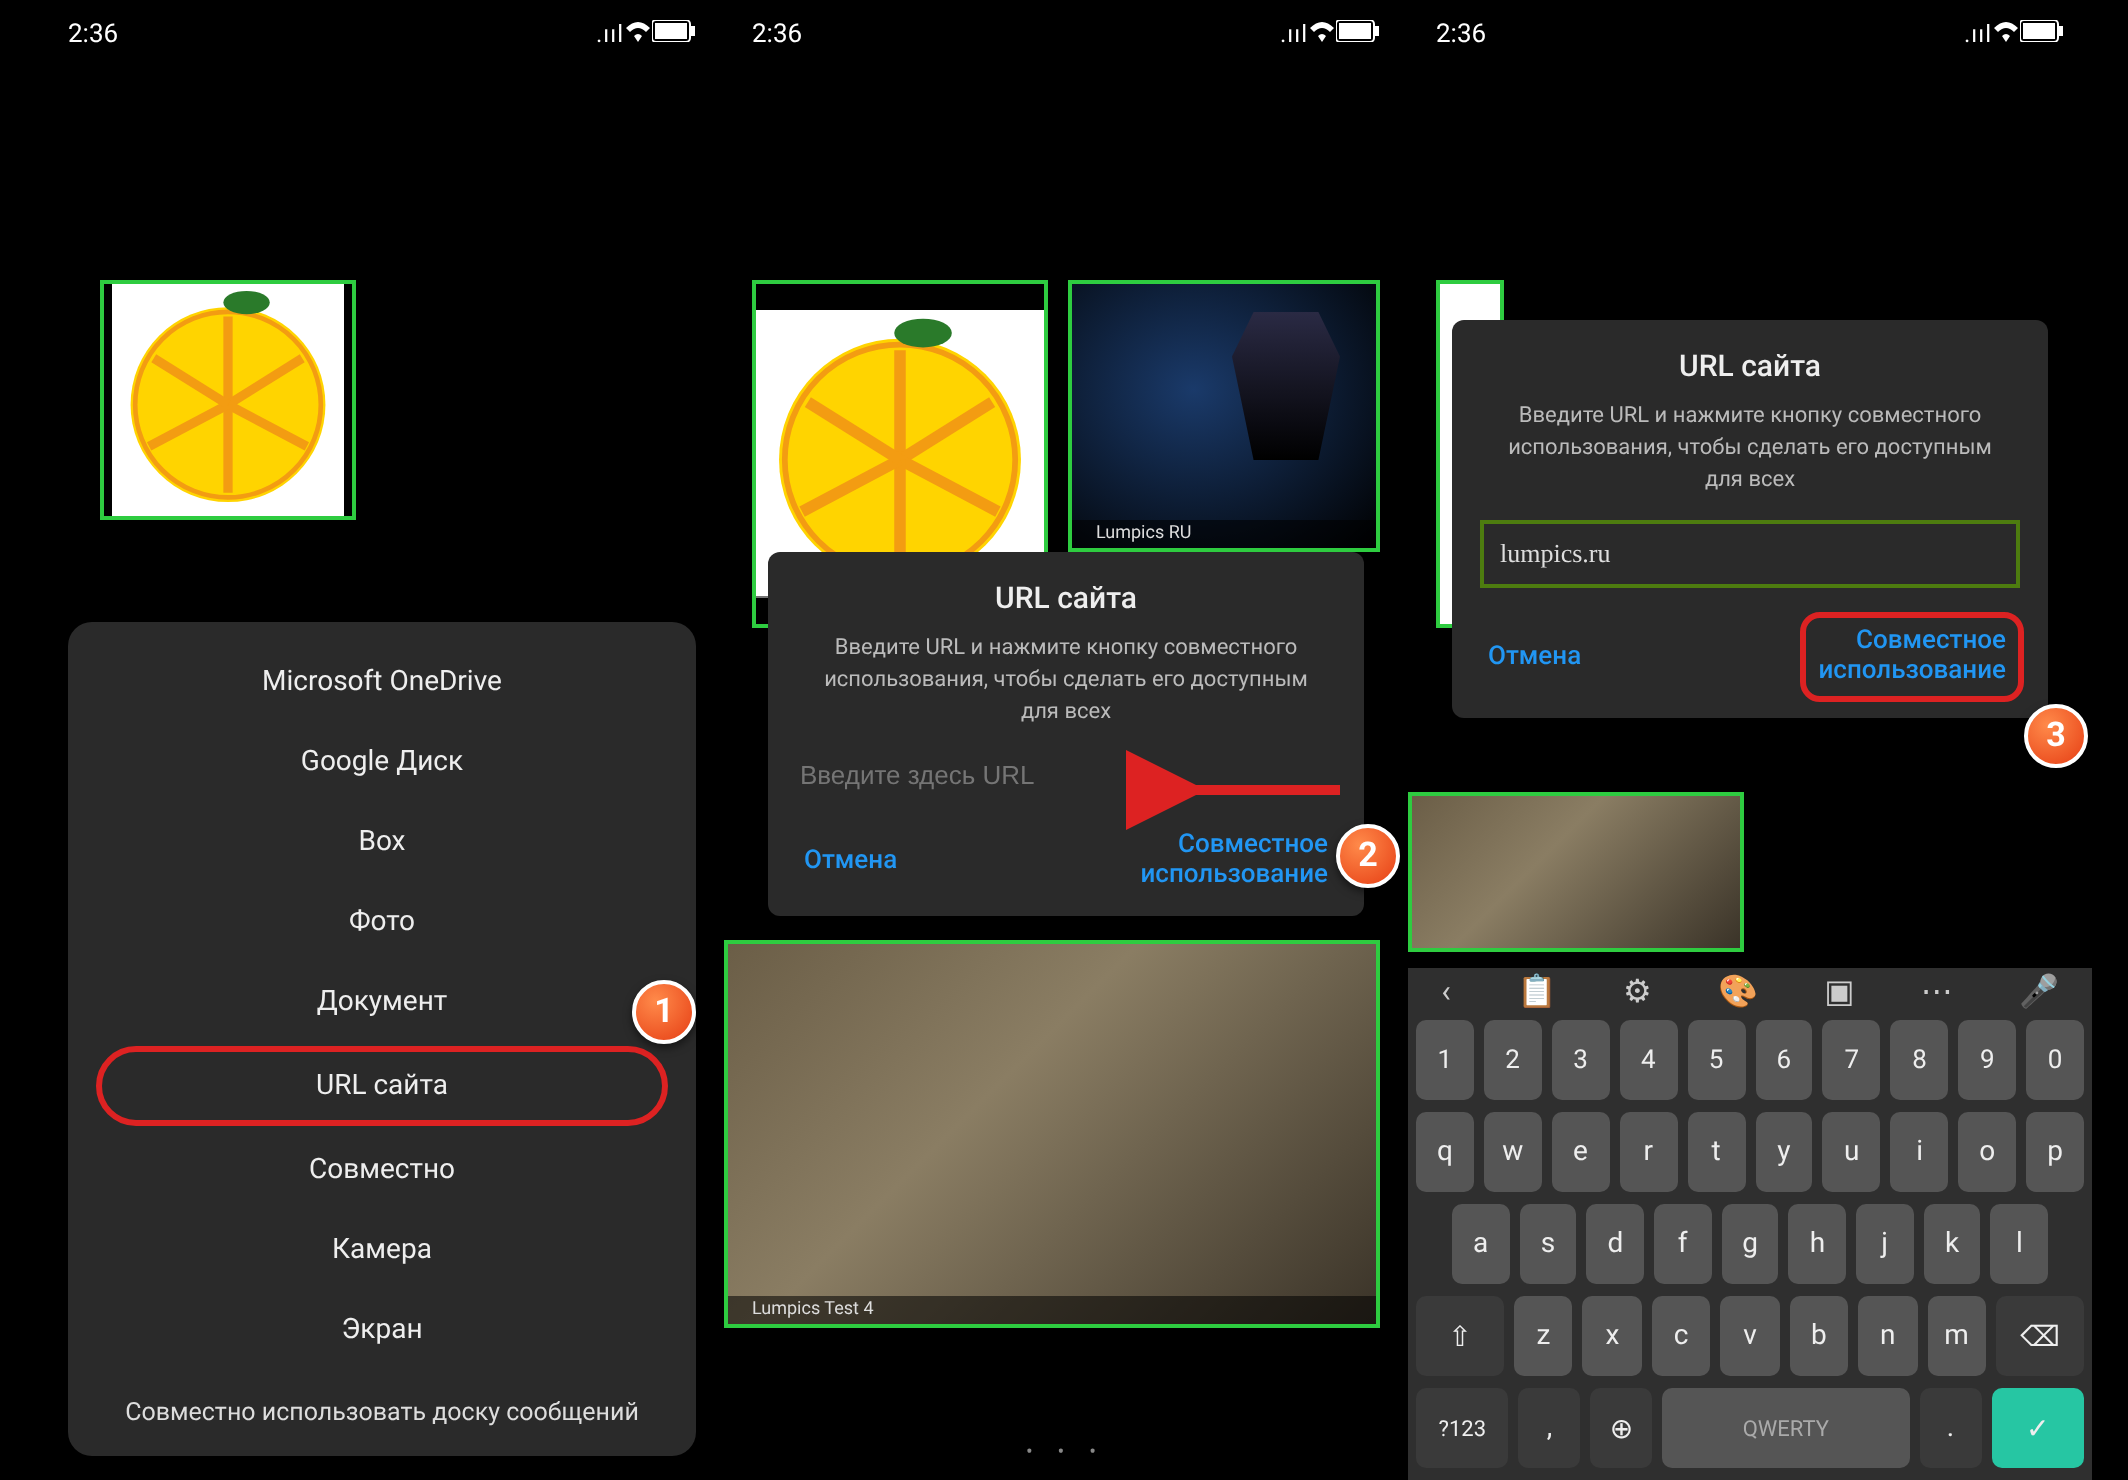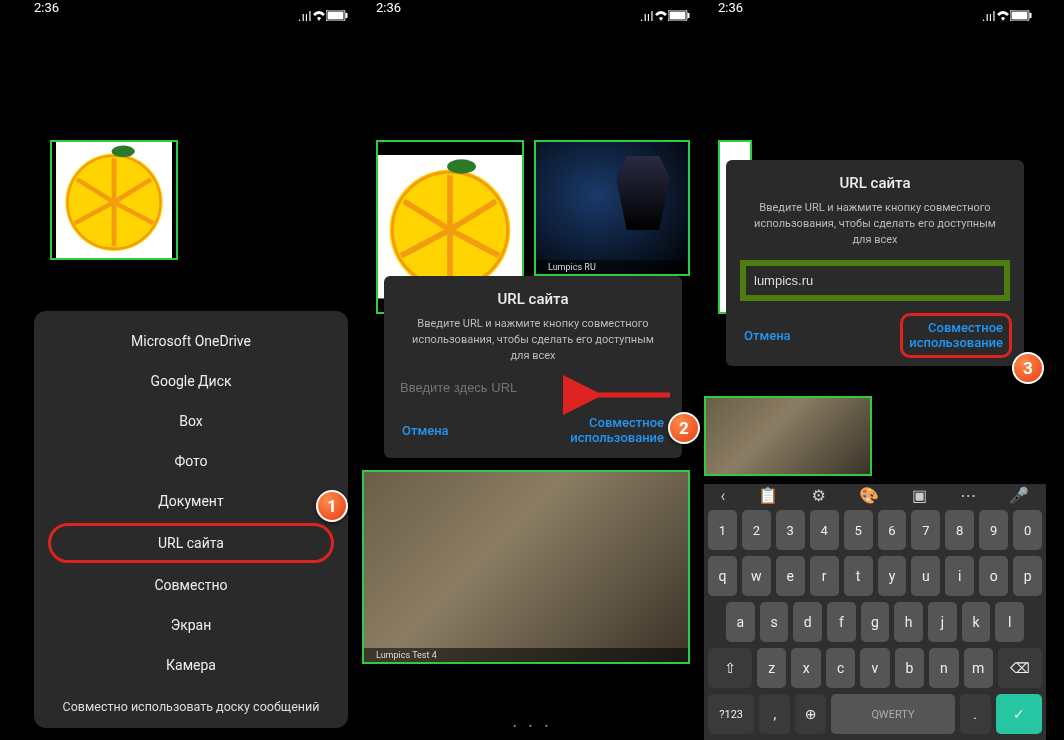"2:36" .statusbar { align-items: none -> center }
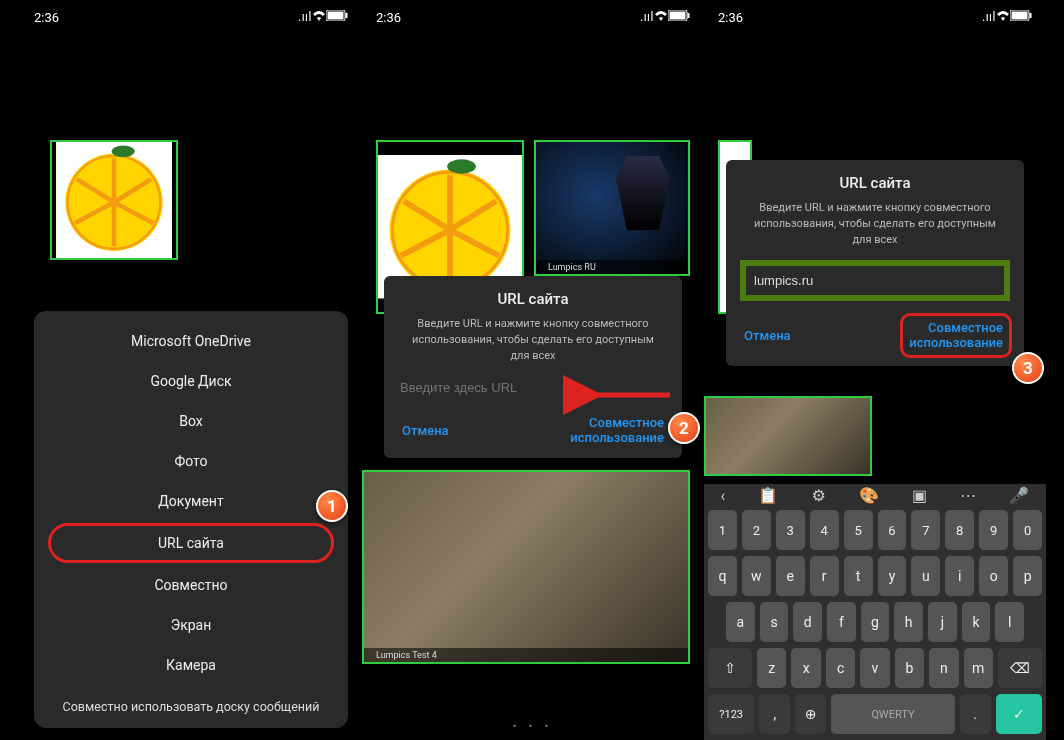"lumpics.ru" .dlg-input.filled { border: 6px solid #4d7c0f -> 2px solid #4d7c0f; font-family: none -> Liberation Serif, serif }
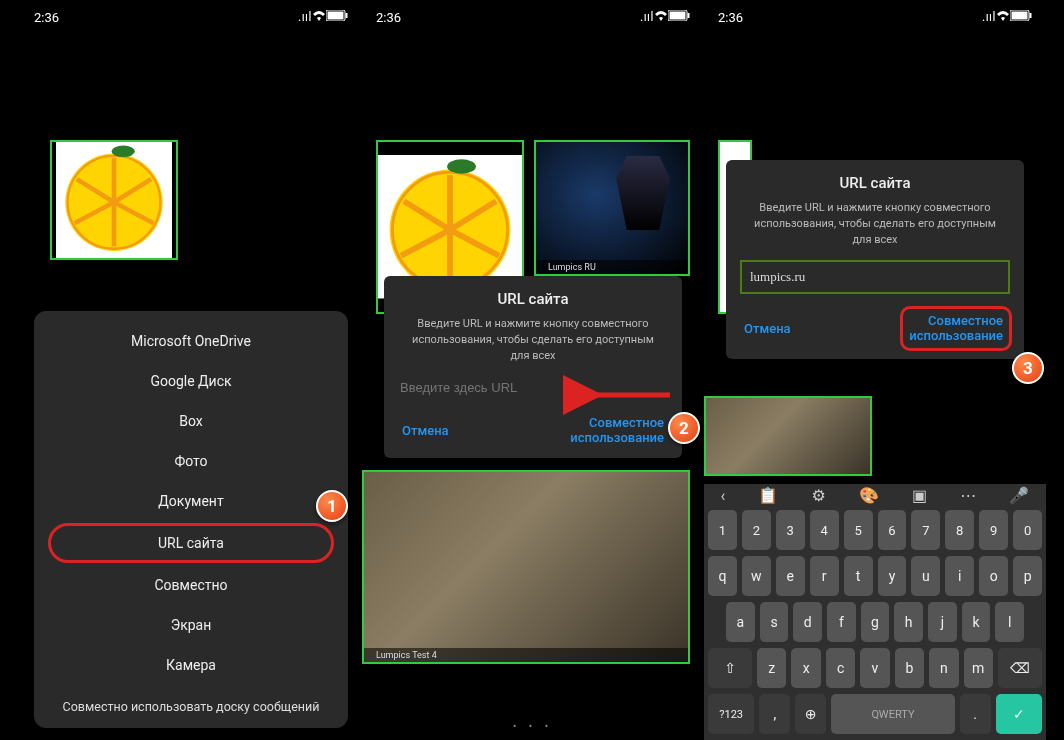"Экран" div.menu-item { order: before "Камера" -> after "Камера" }
